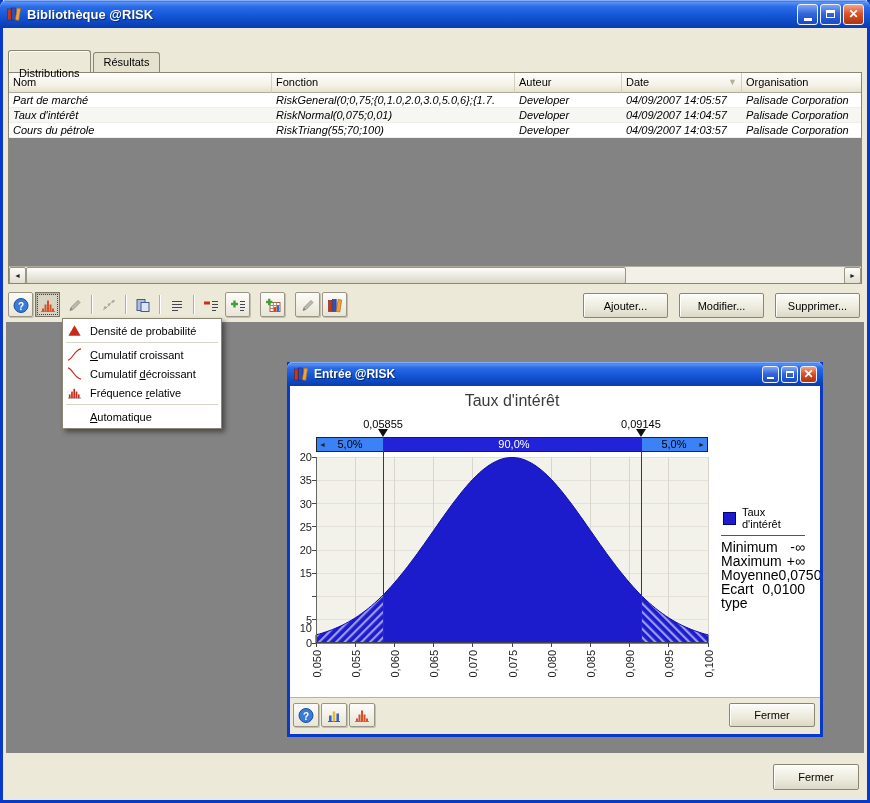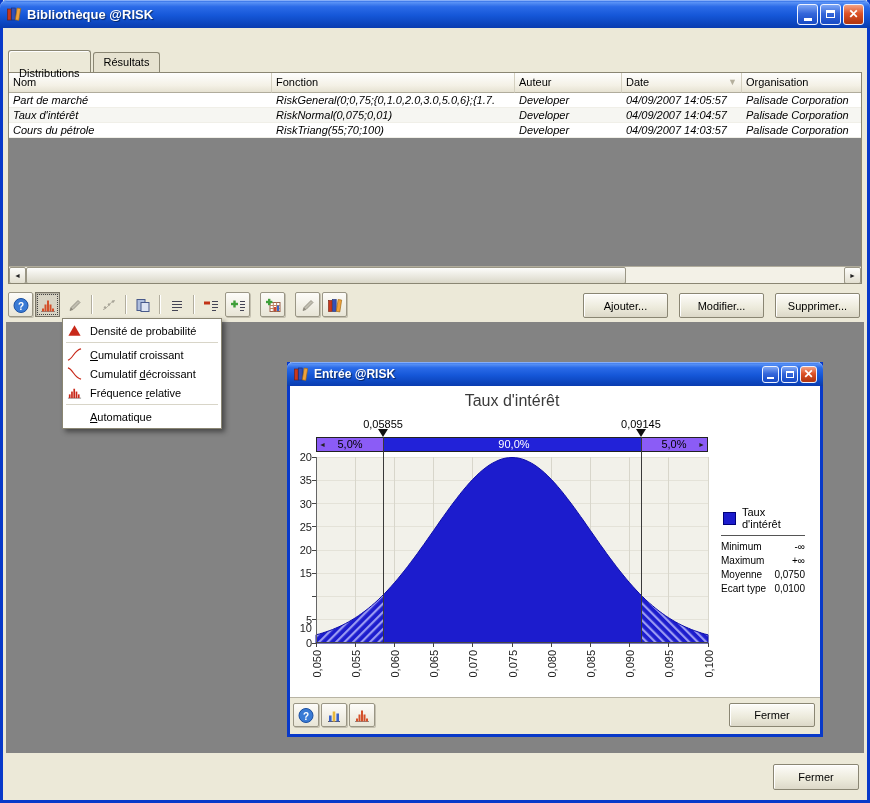"5,0%" .band { background: #8b5cf6 -> #3b82f6 }
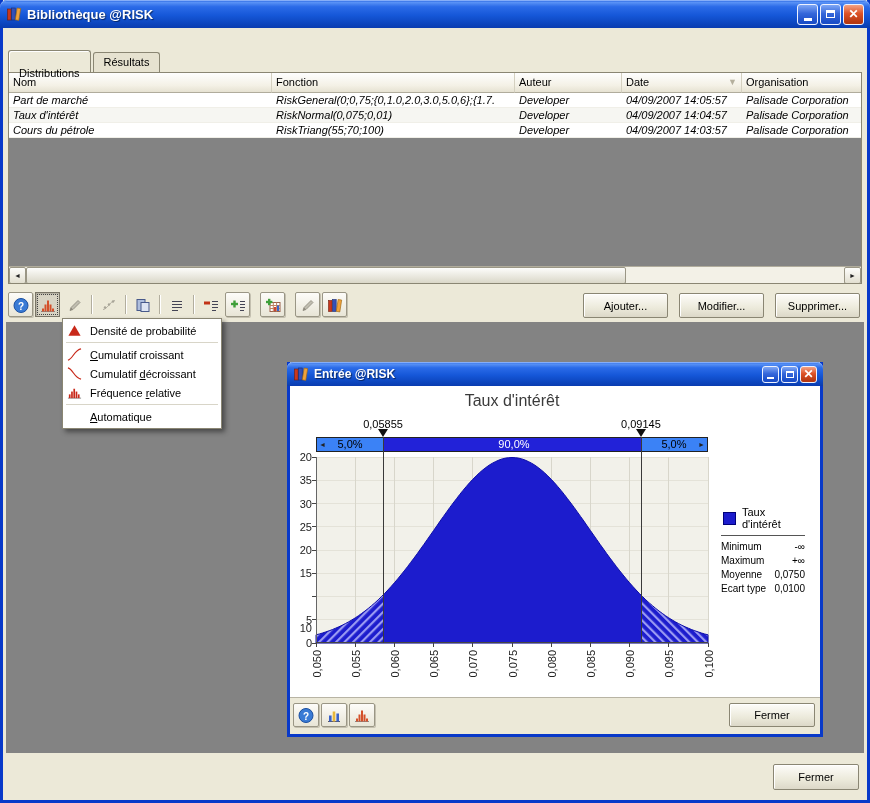"Minimum" .lstat { font-size: 10px -> 14px }
